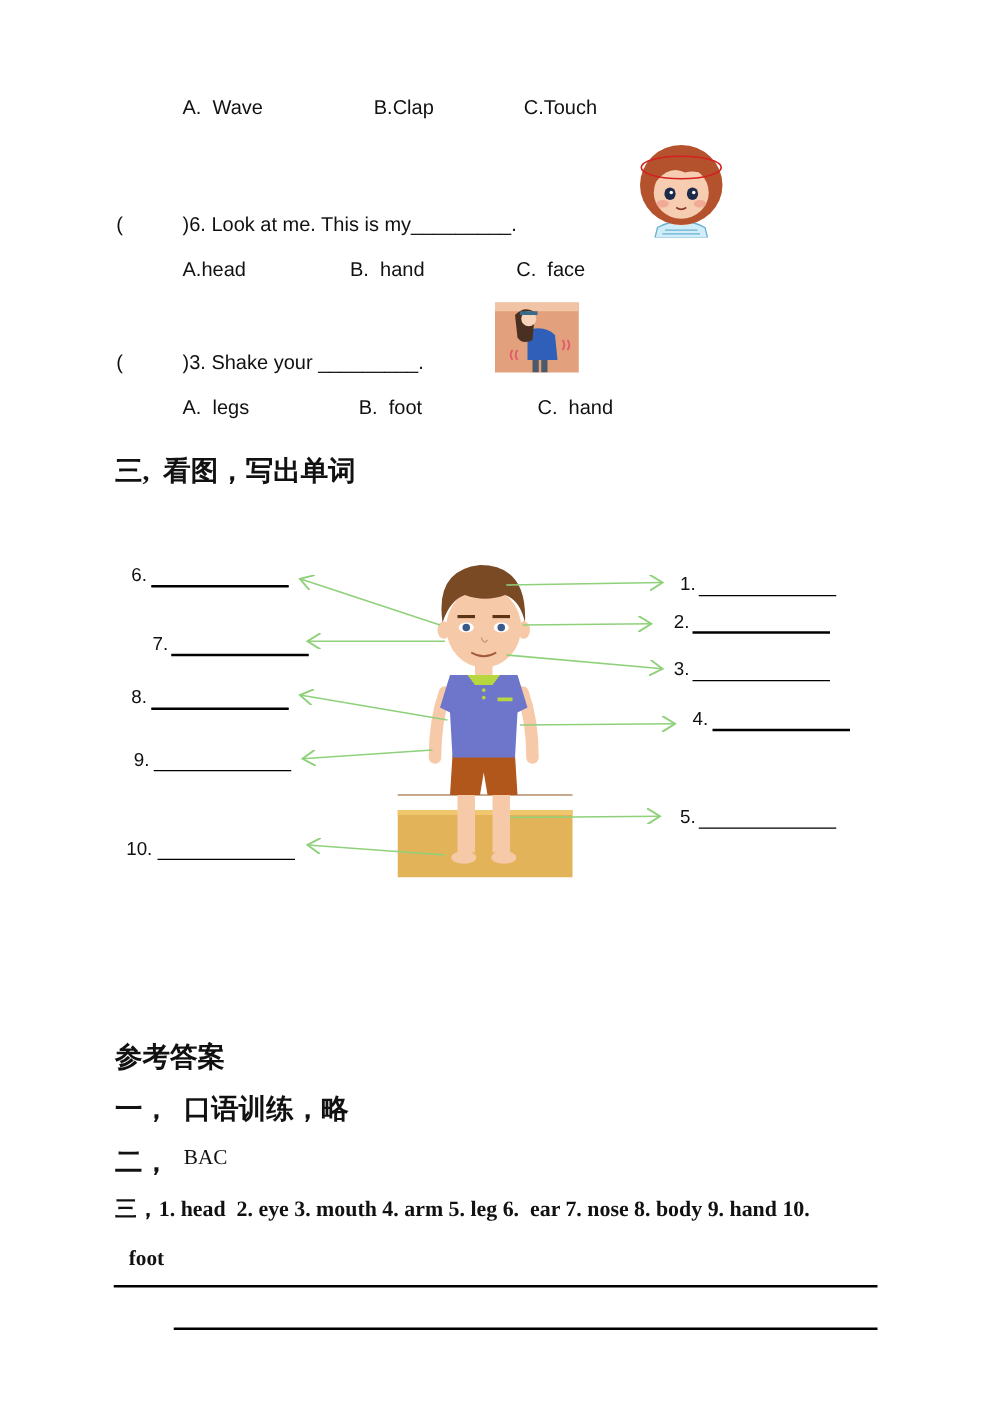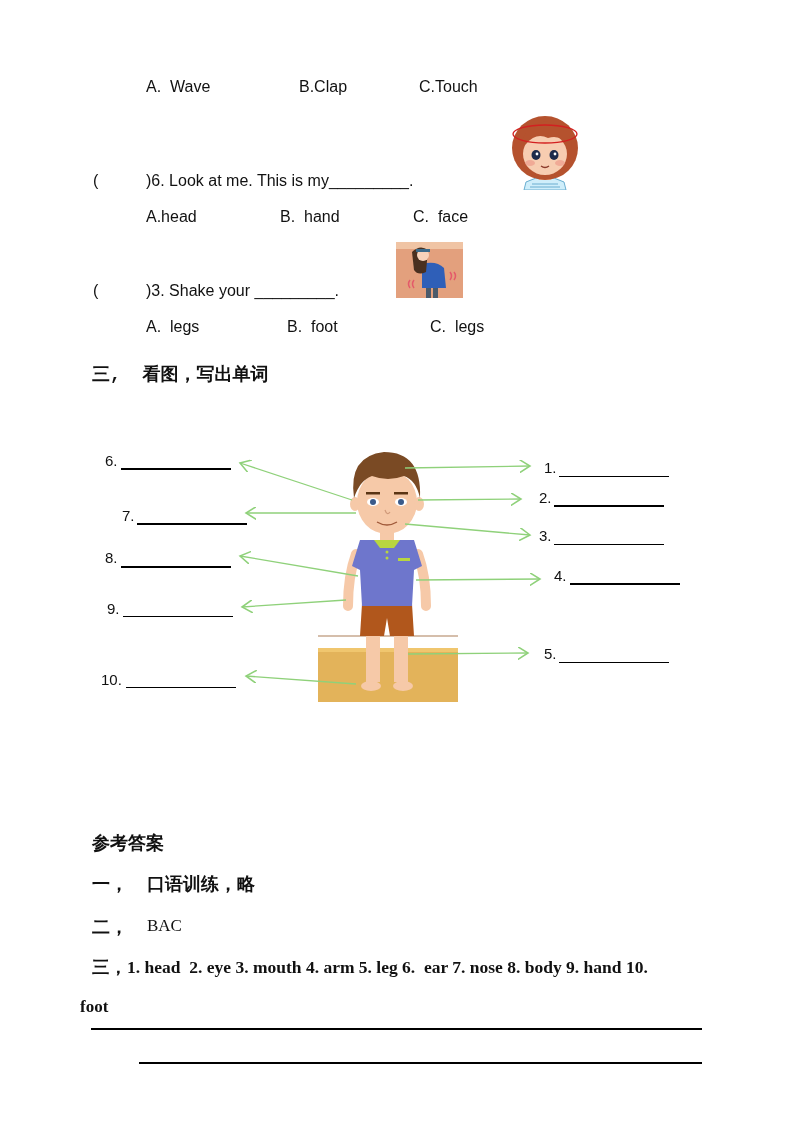"C. legs" div.abs { text: legs -> hand }
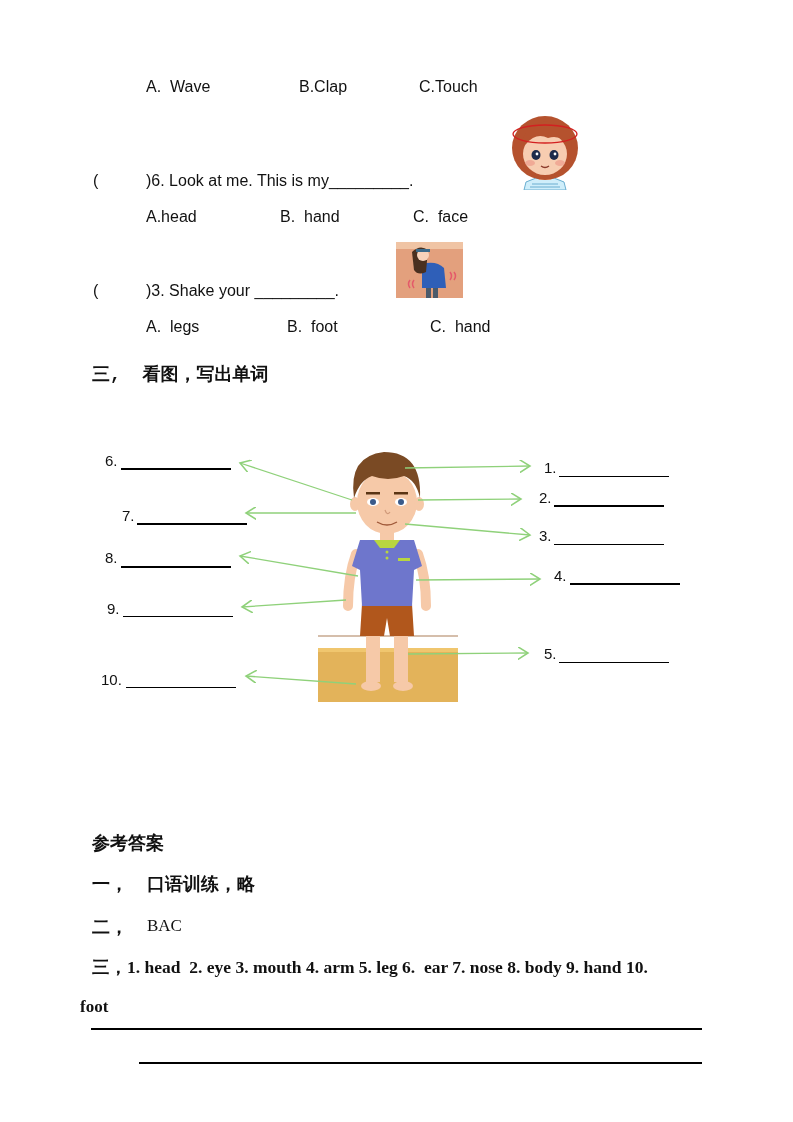"三, 看图，写出单词" .cjk-bold { font-family: Liberation Mono, monospace -> Liberation Serif, serif; font-size: 18px -> 22px }
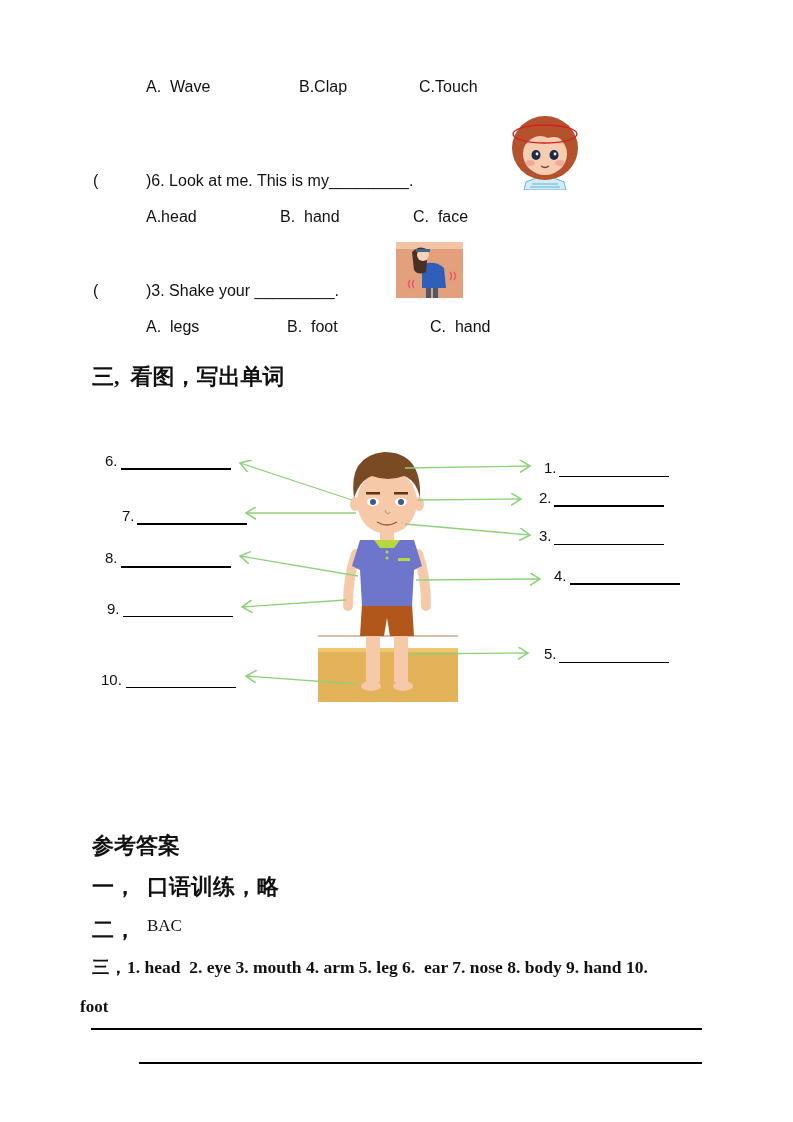"foot" div.abs { left: 80px -> 103px }
